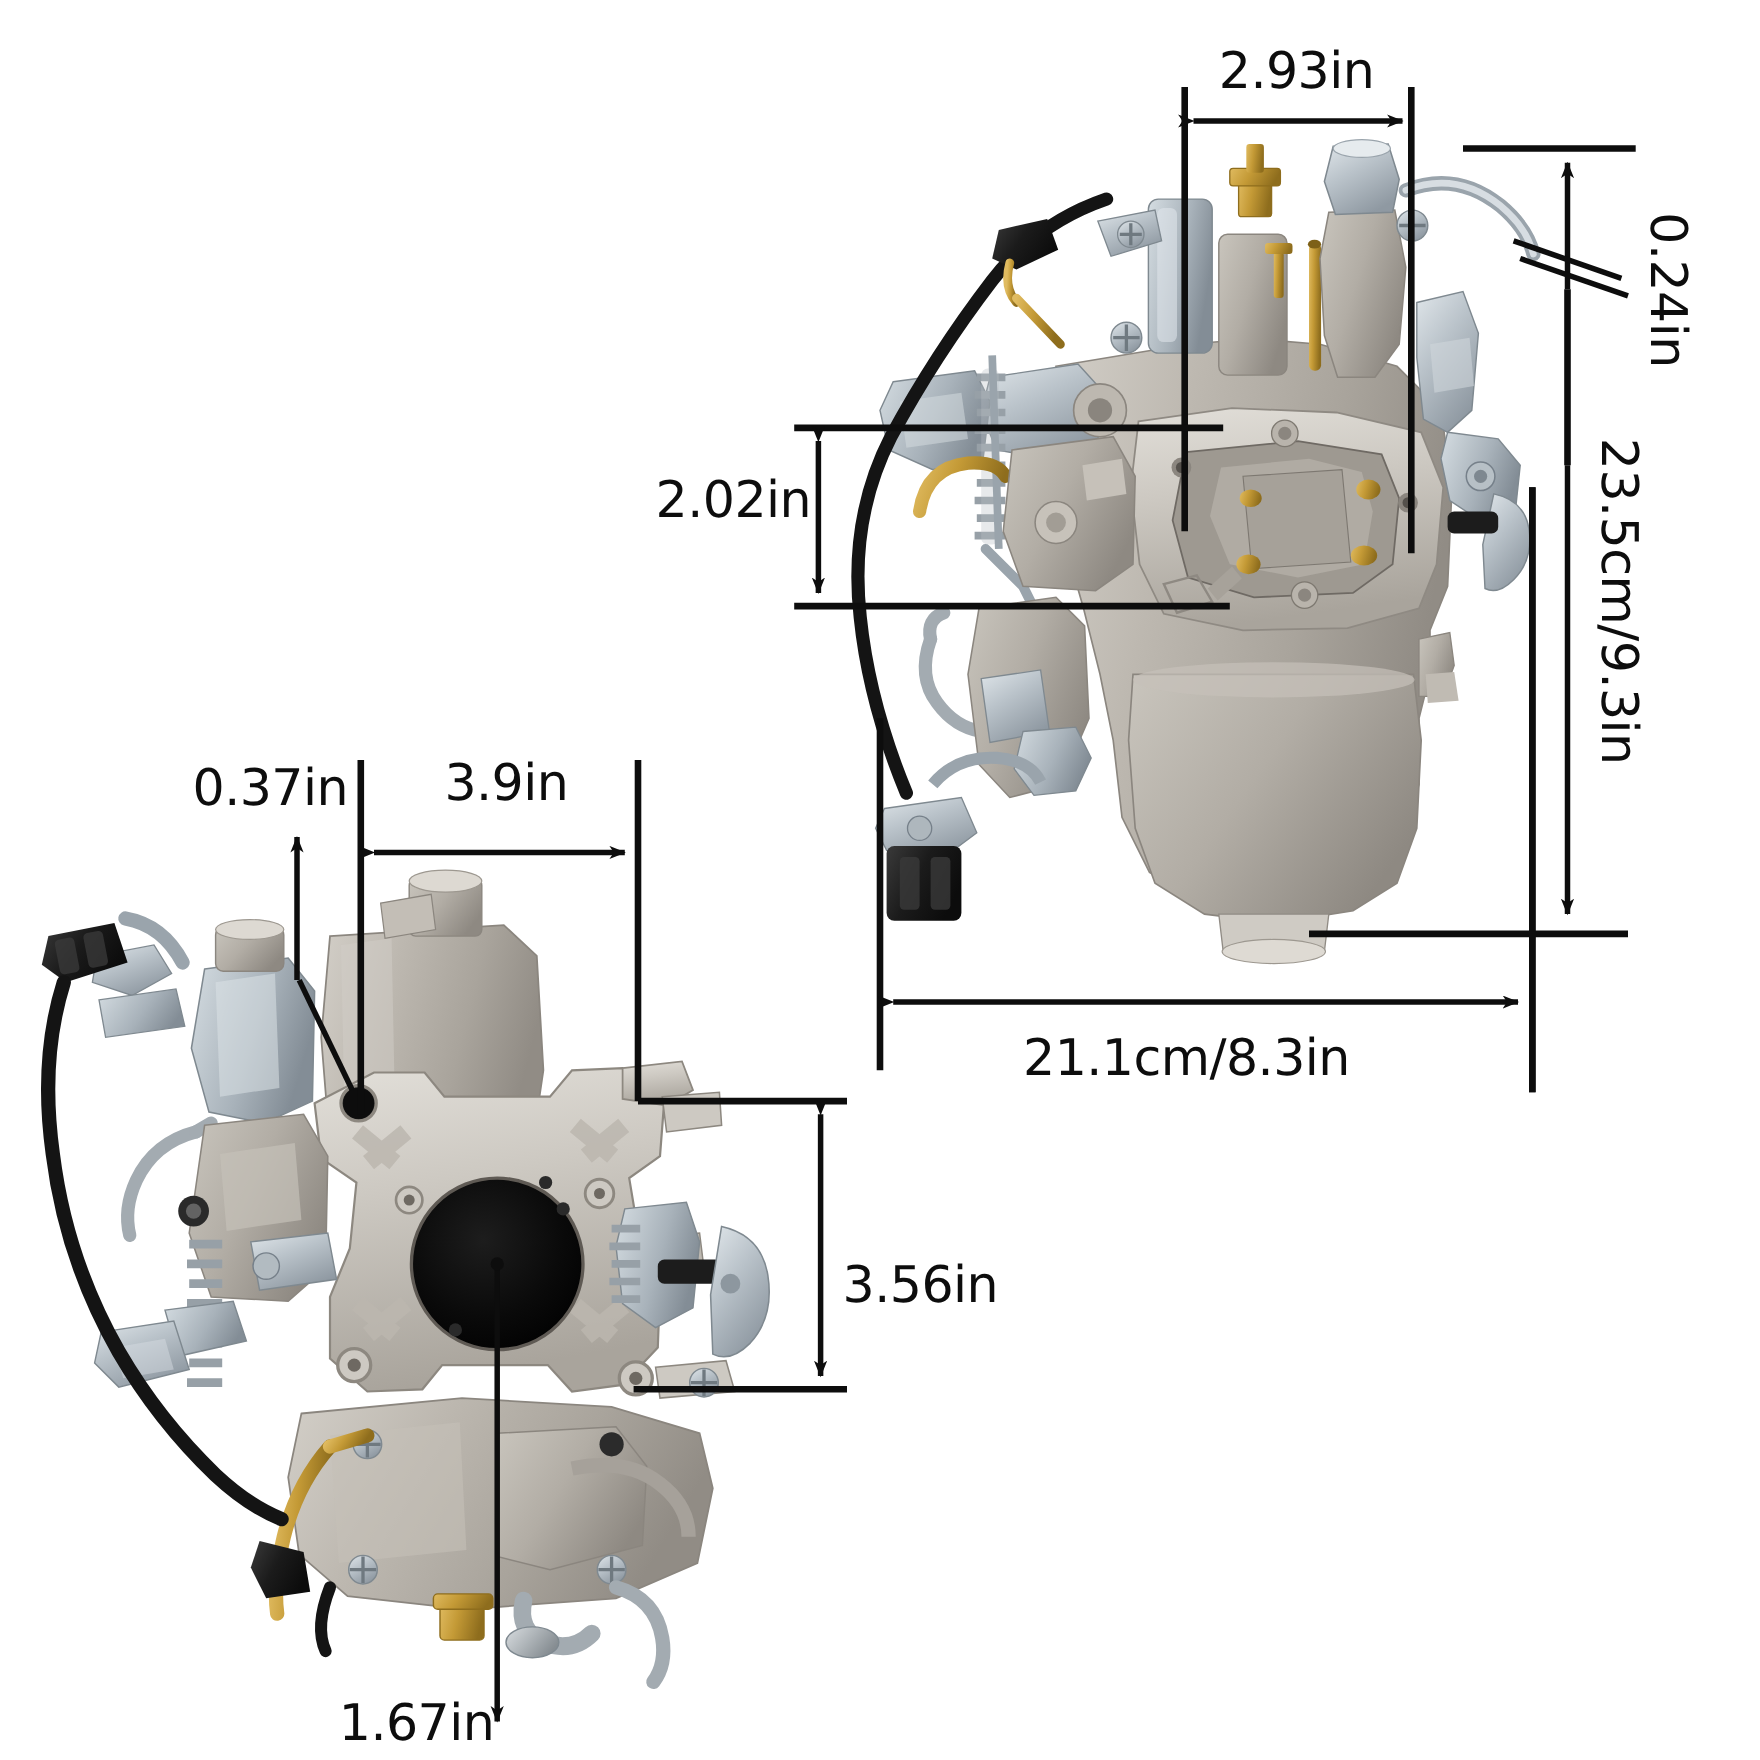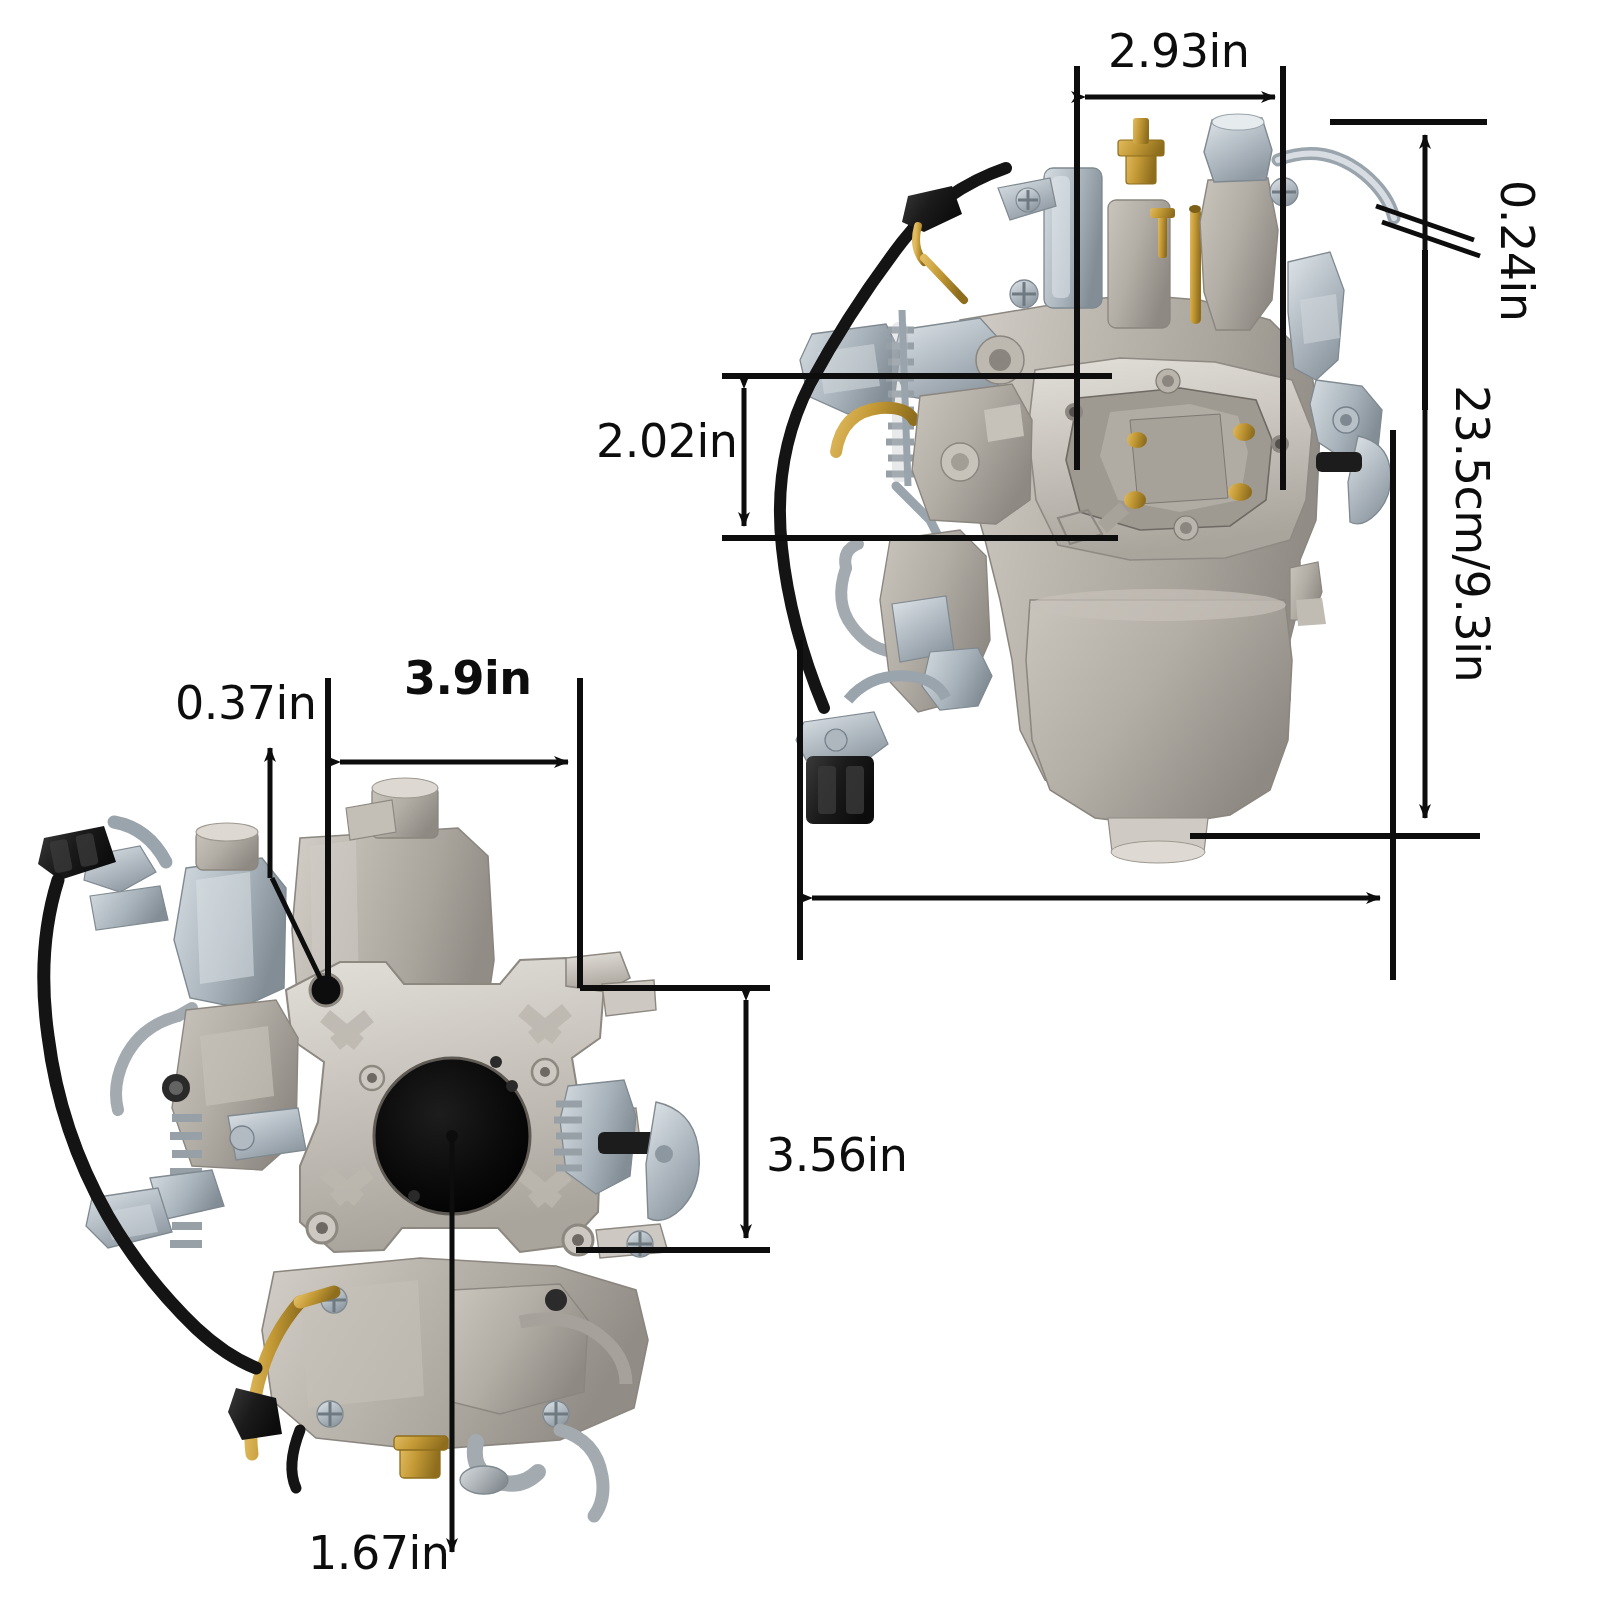"2.93in" #stage { margin-top: none -> 13px }
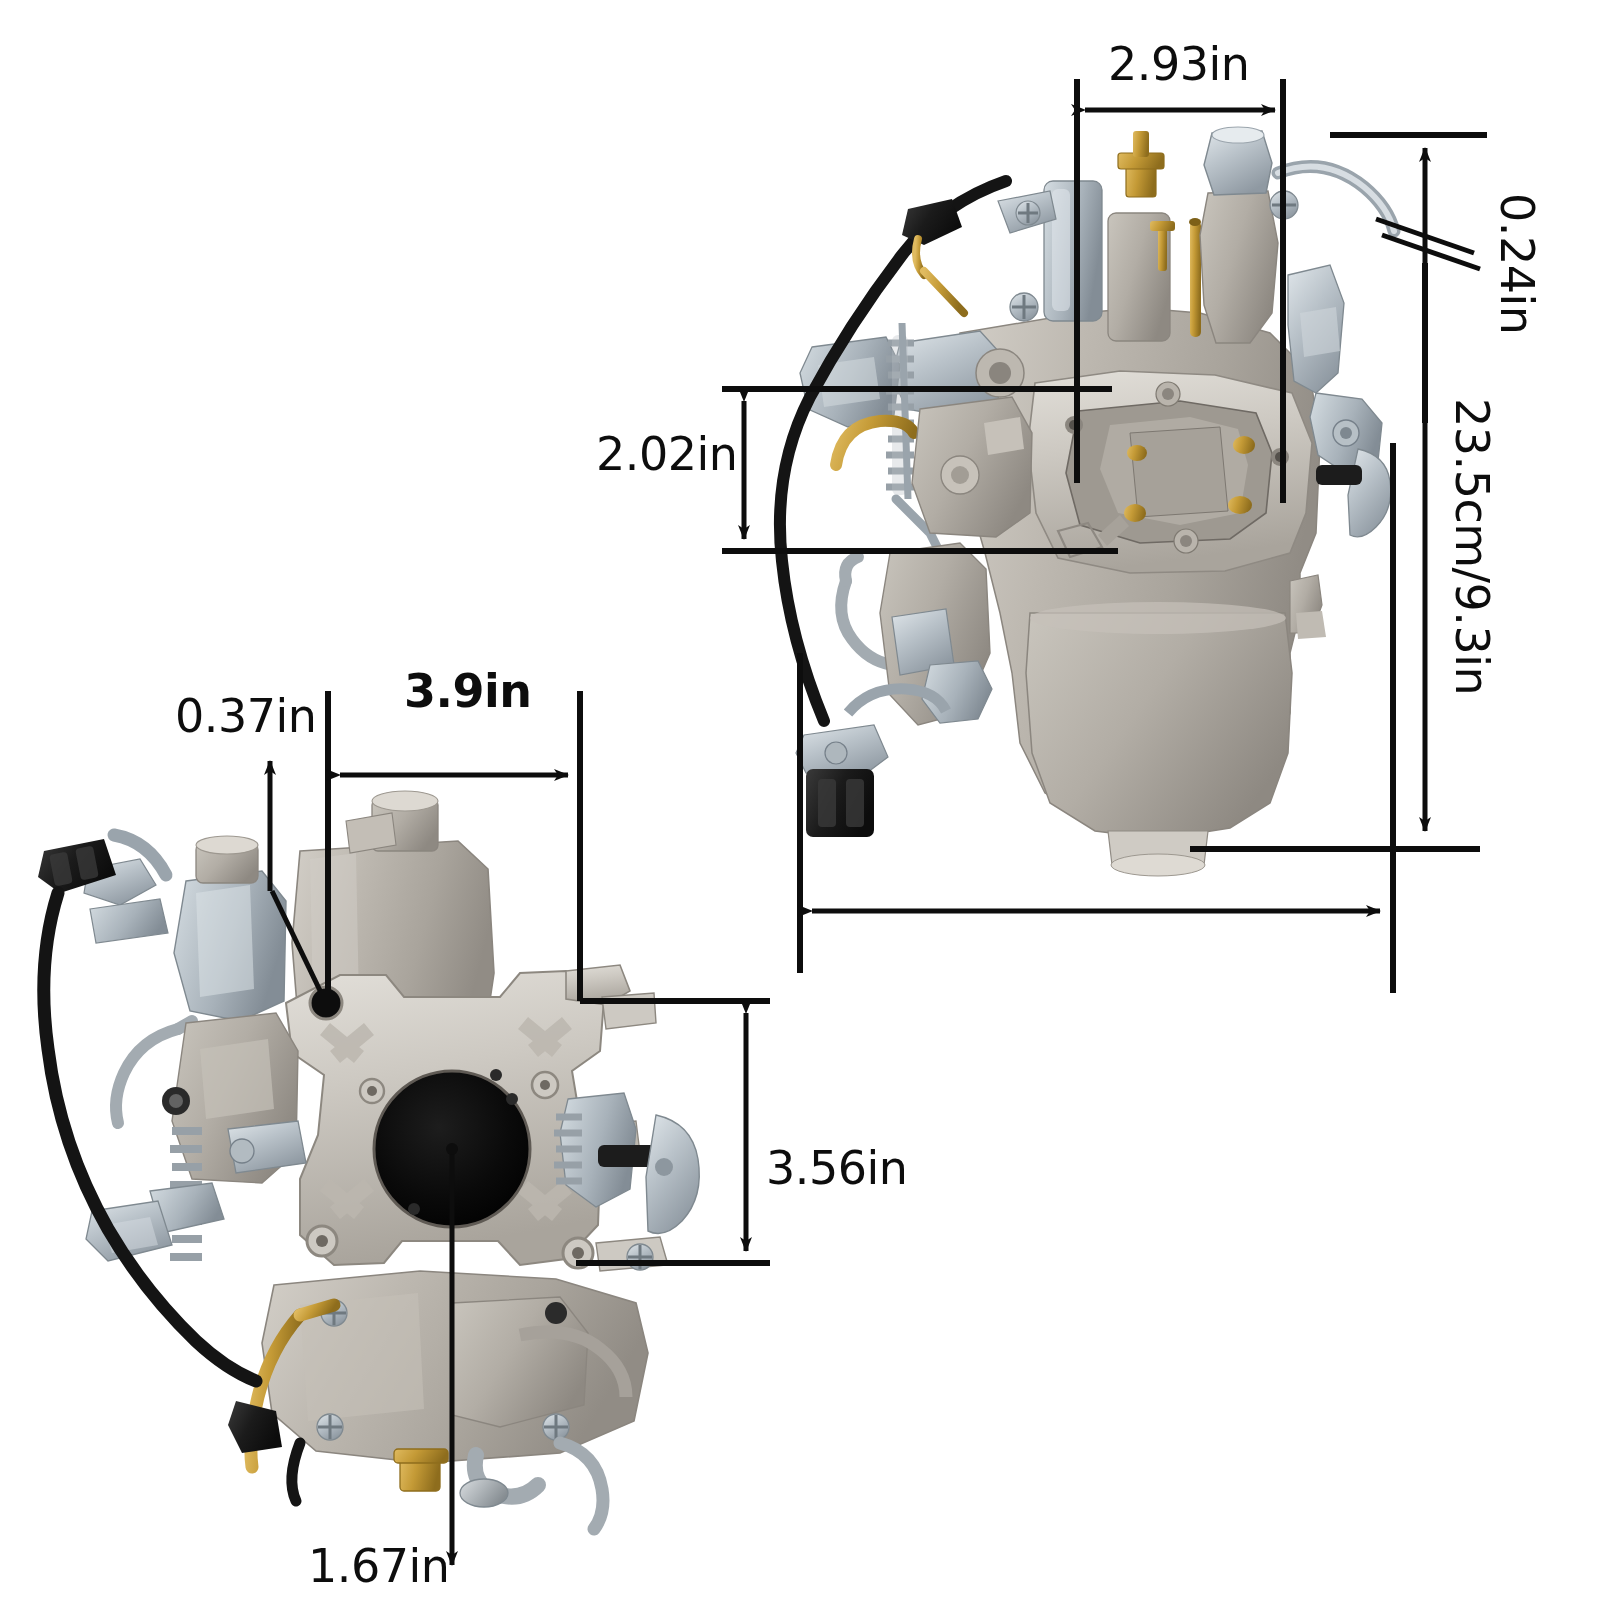"3.9in" div.dimtext { font-weight: bold -> none; top: 655px -> 675px }
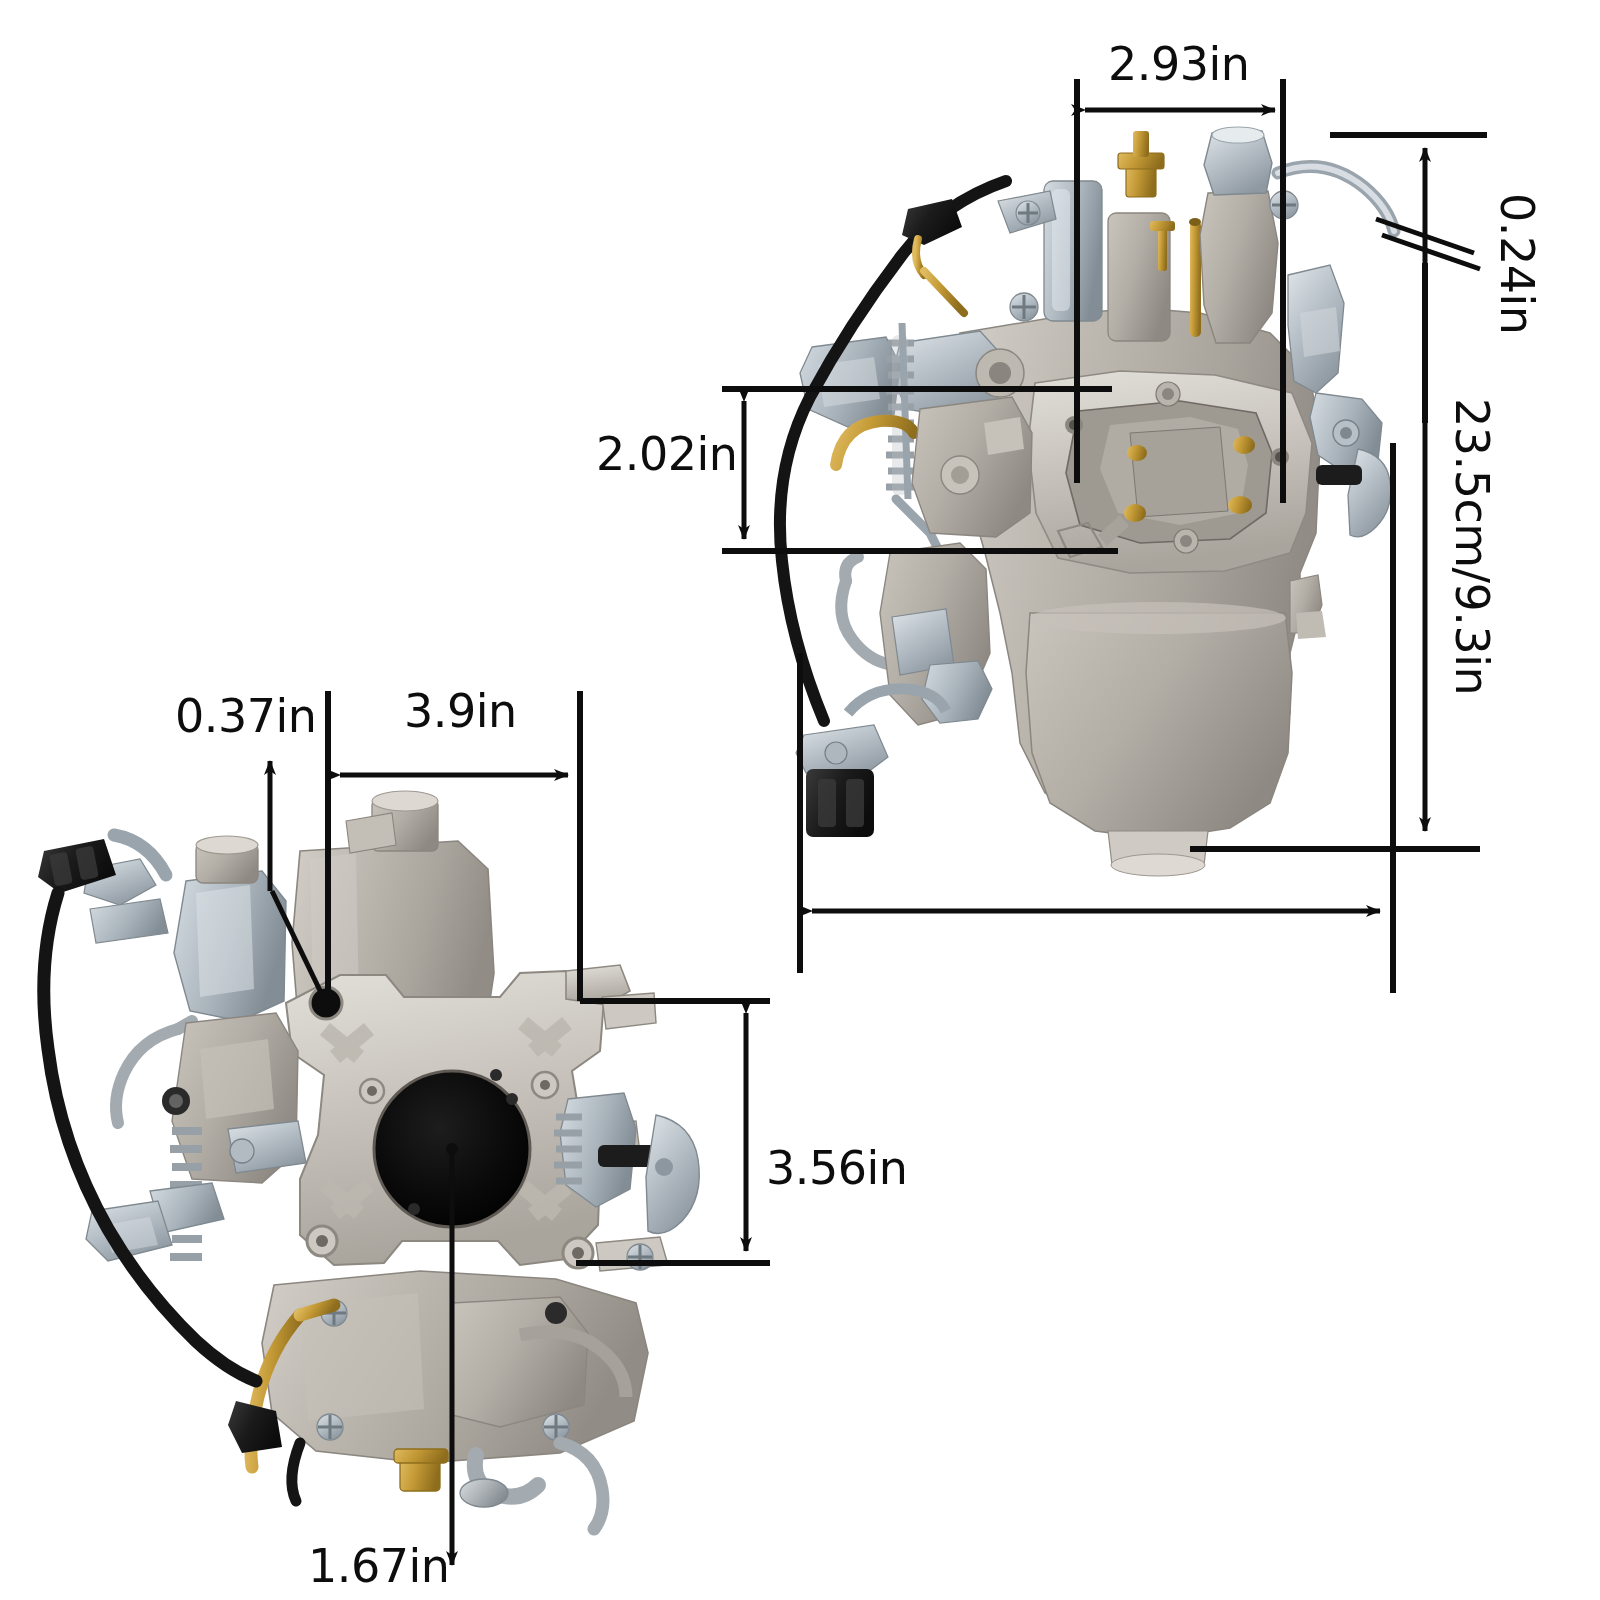"21.1cm/8.3in" div.dimtext { html: none -> <div>21.1cm/8.3in</div> }
